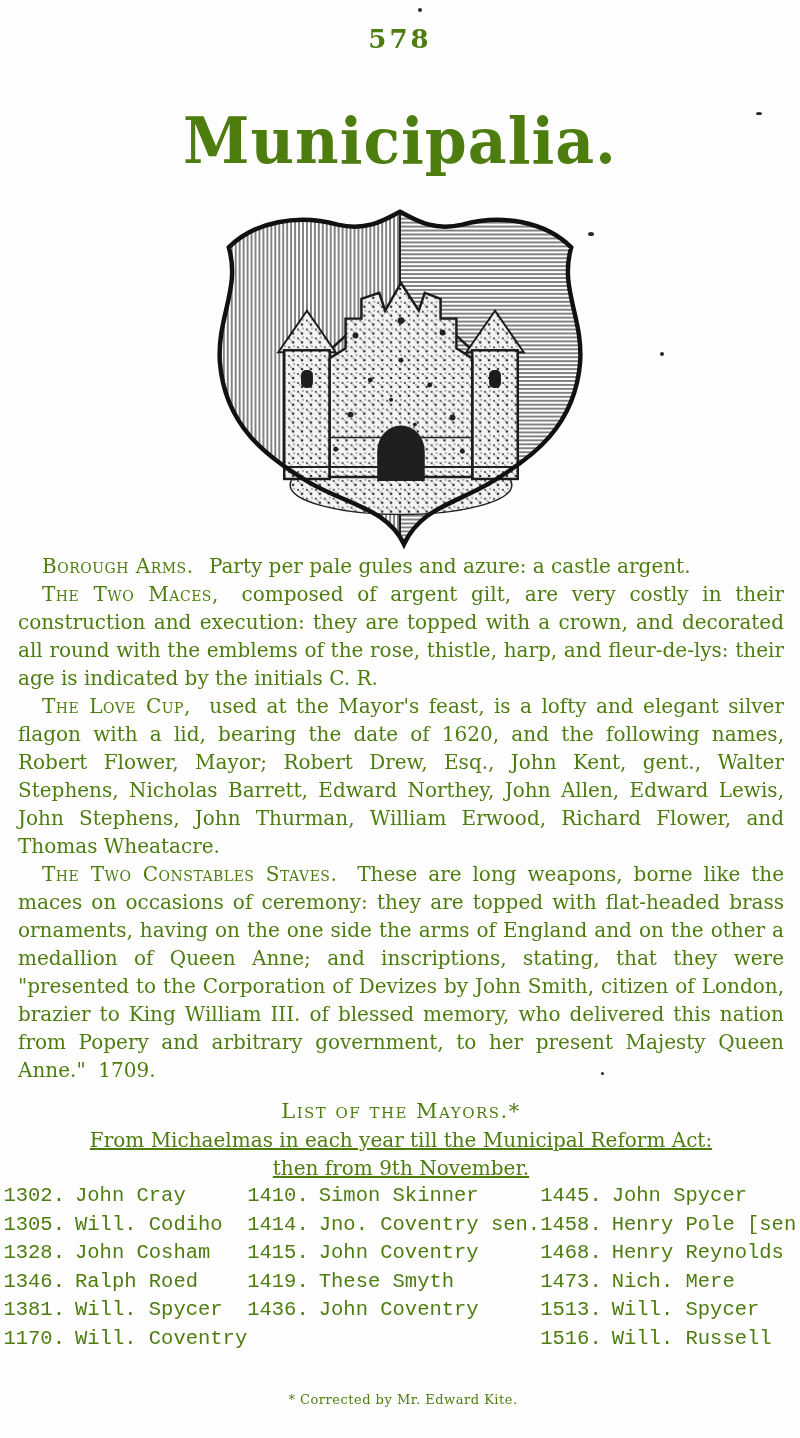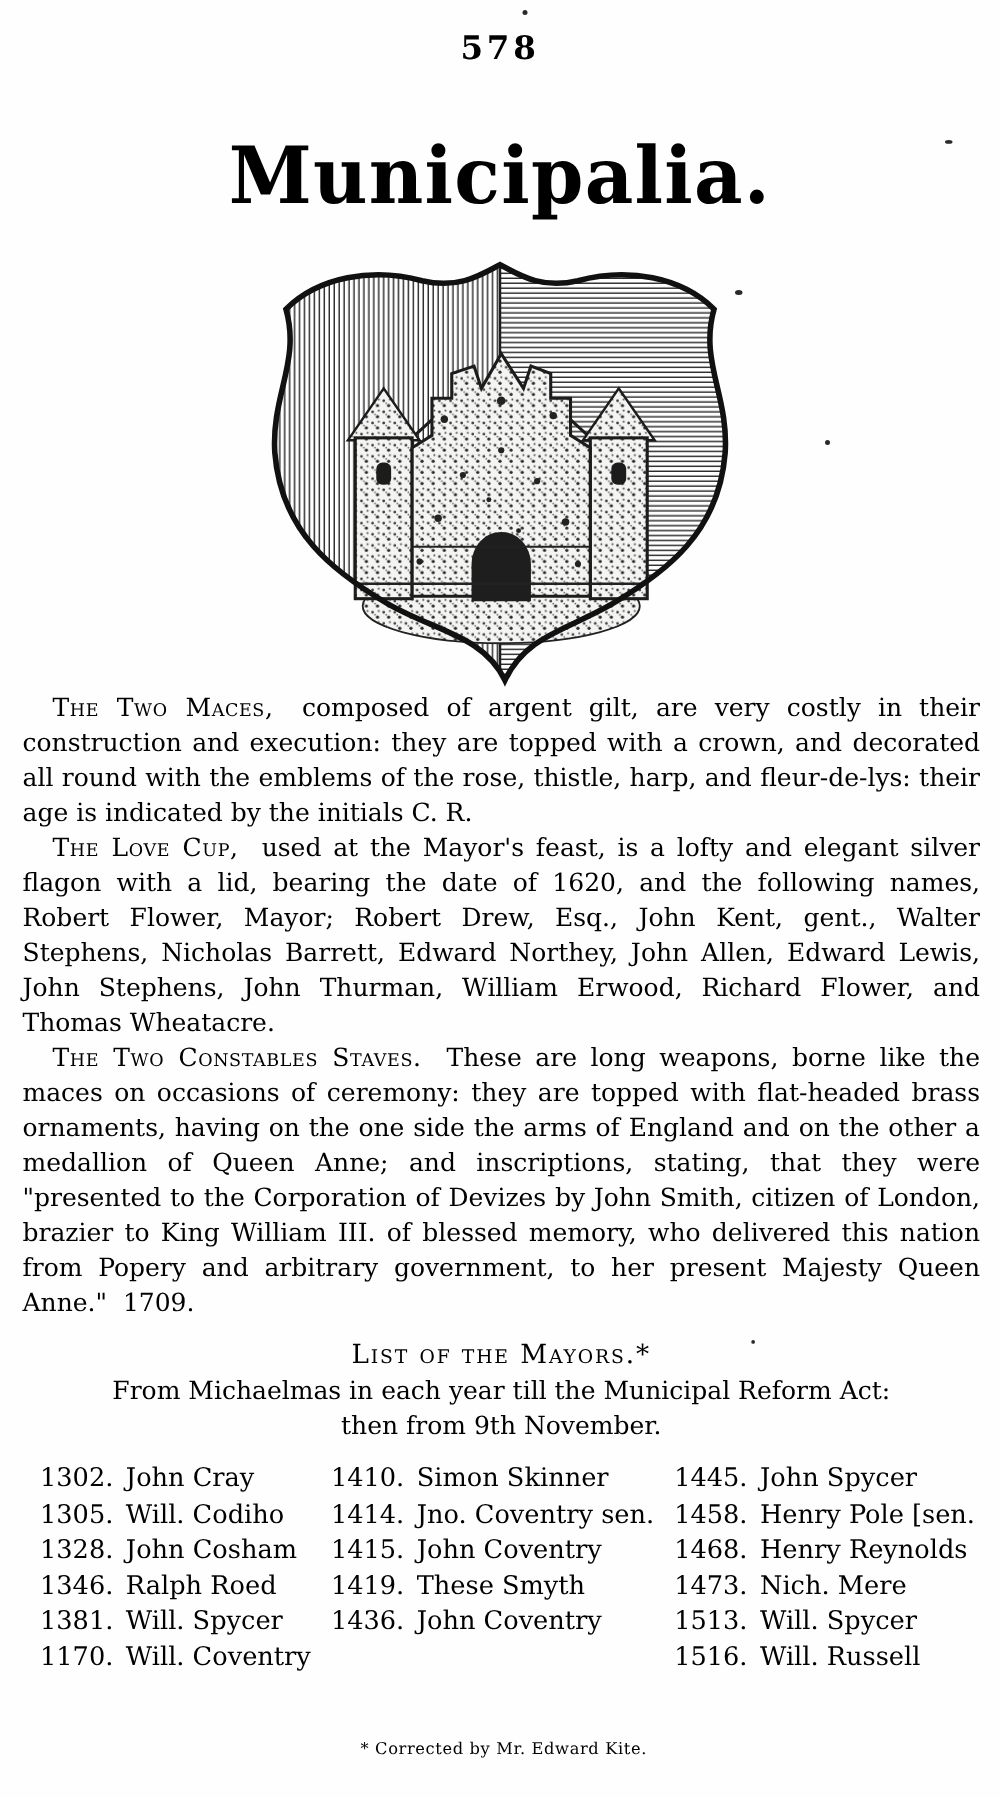"578" .page { color: #000000 -> #4d7c0f }
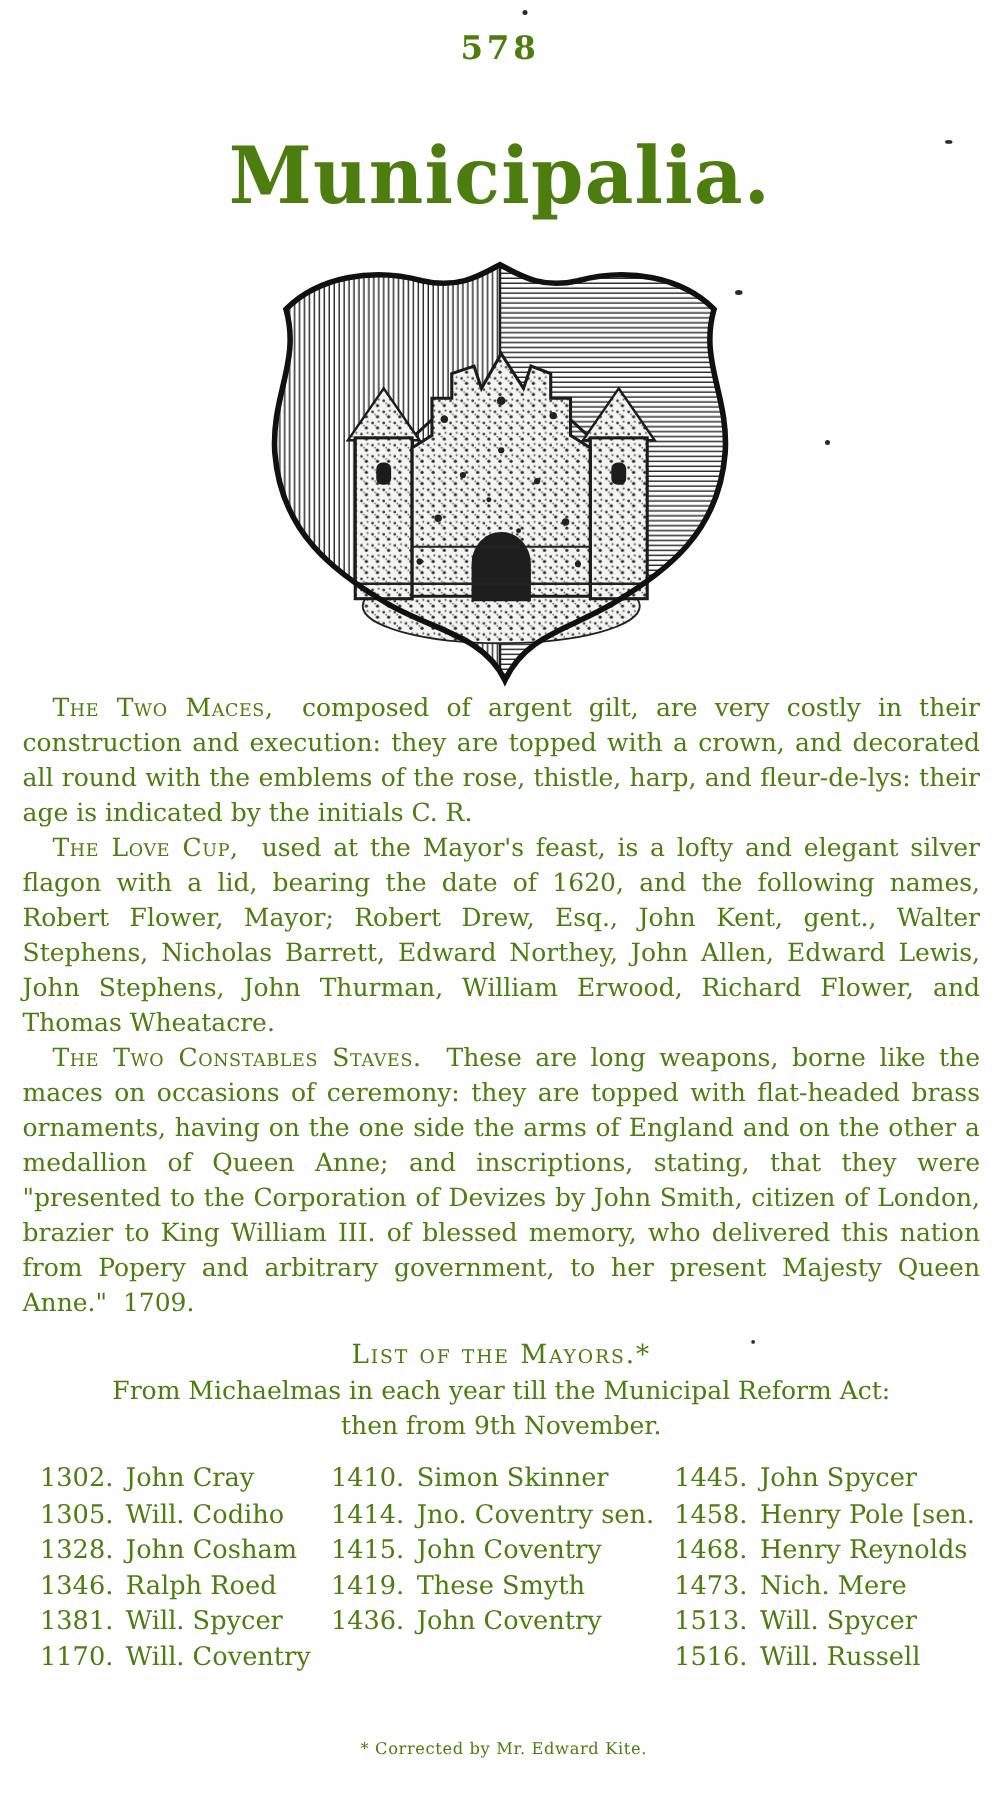"Borough Arms. Party per pale" p.para { html: none -> <p> <span>Borough Arms.</span> <span>Party per pale gules and azure: a castle argent.</span> </p> }
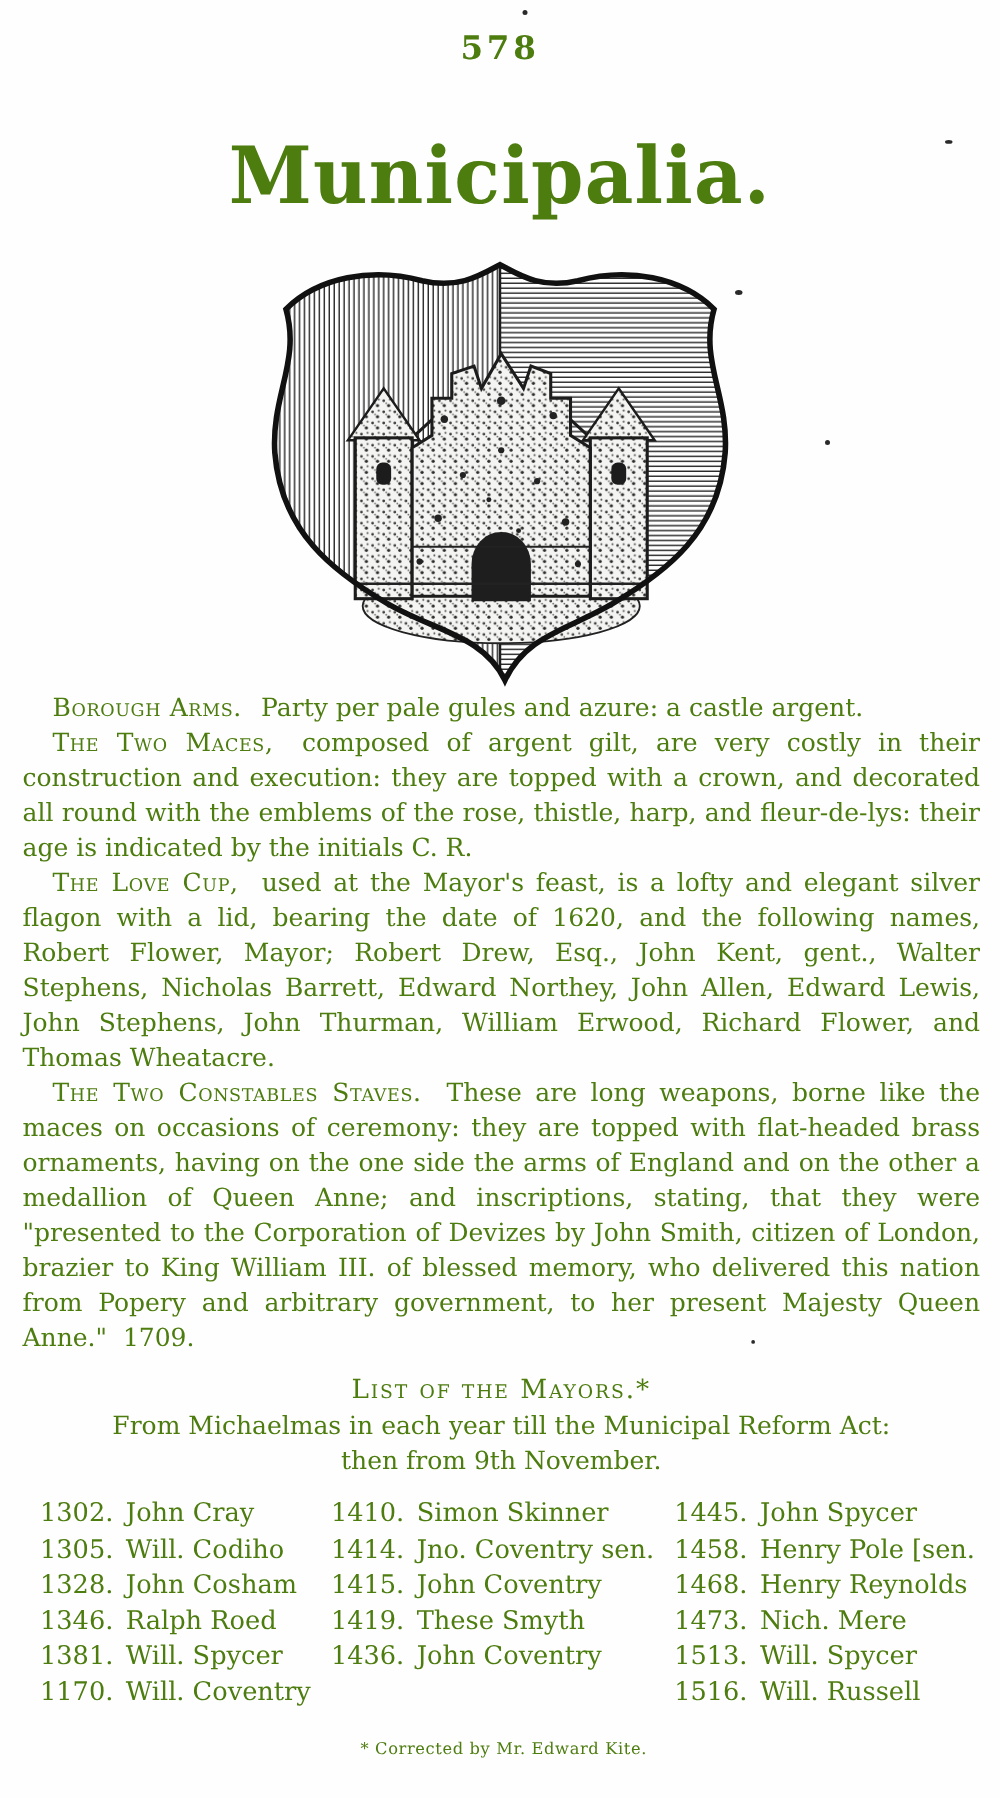"From Michaelmas in each year" .mayors-sub { margin: 3px auto 14px auto -> 3px auto 0 auto; text-decoration: none -> underline }
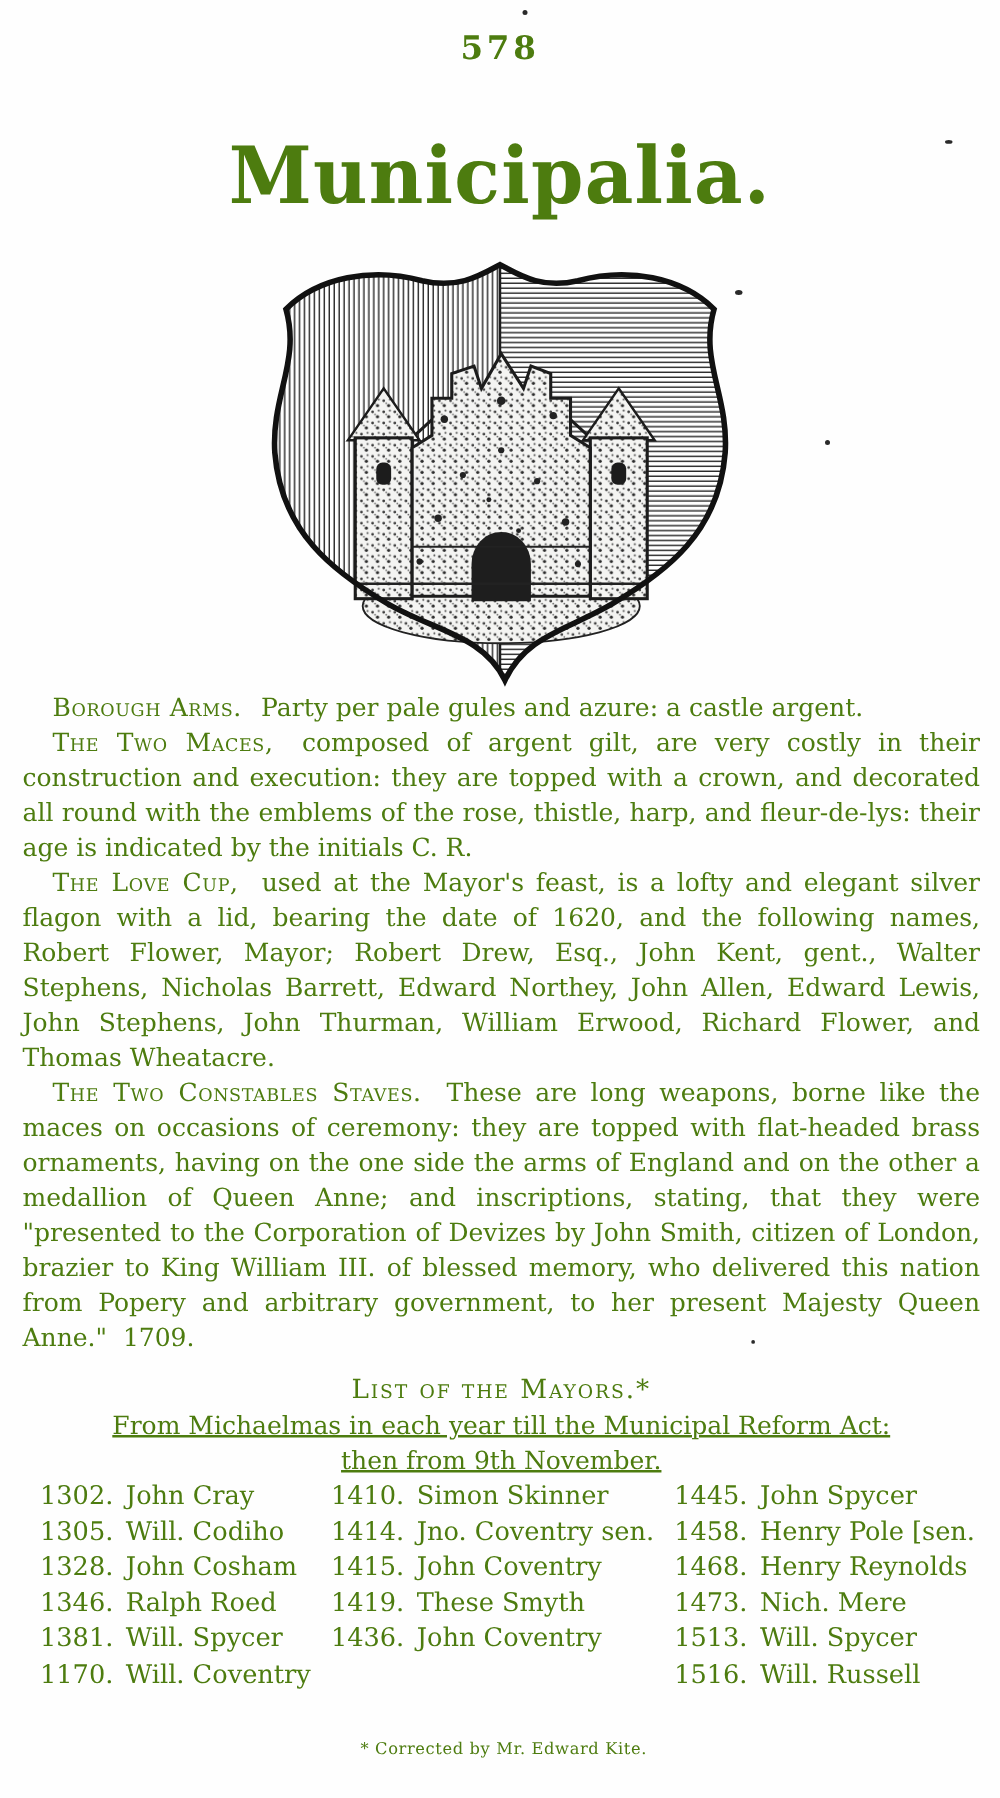"1302. John Cray" .mayors-table { font-family: none -> Liberation Mono, monospace; justify-content: space-between -> center }
